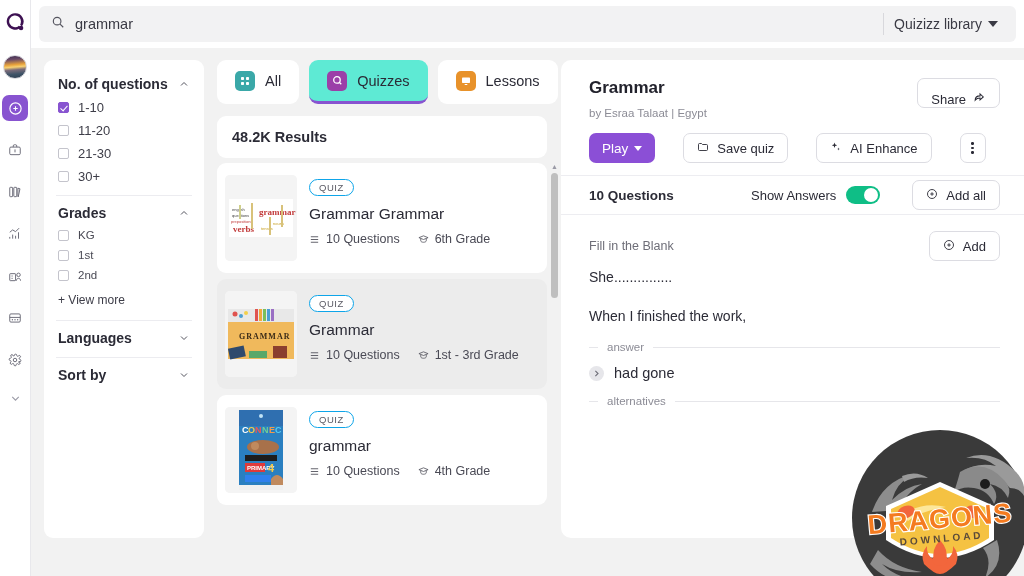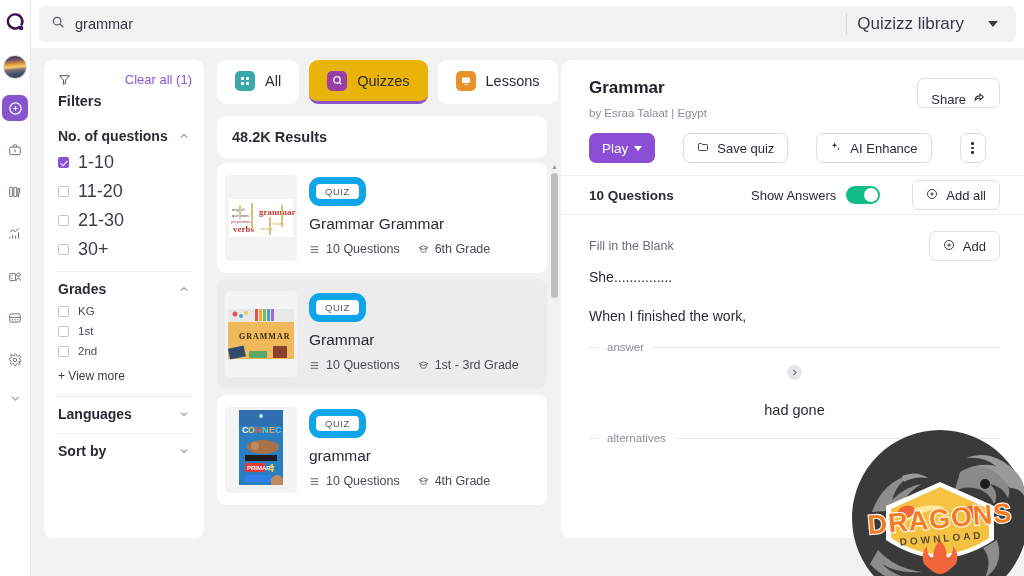"Quizizz library" .libbtn { font-size: 17px -> 14px; gap: 24px -> 6px }
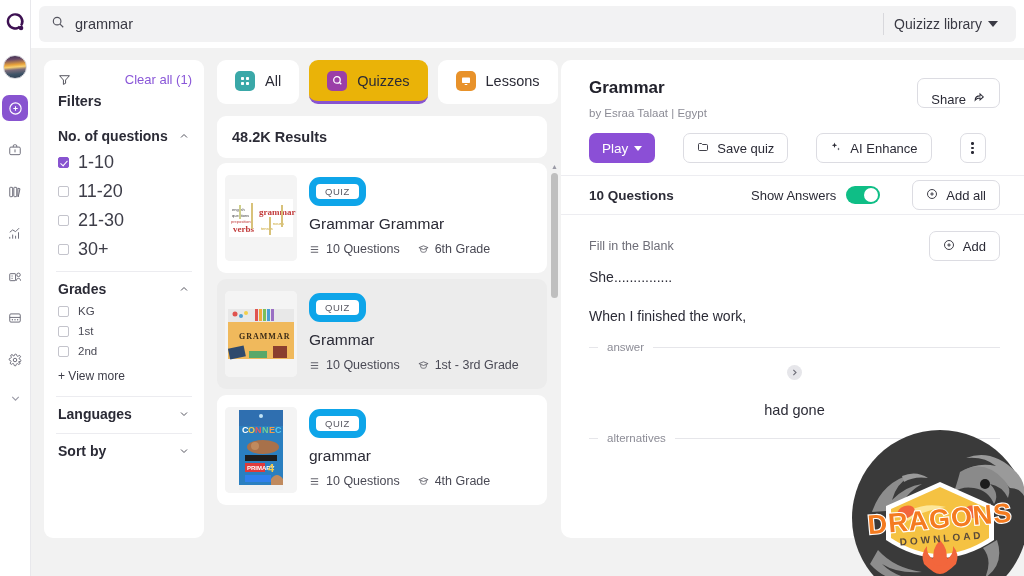"Clear all (1)" div.filters-head { html: <div> <span> <svg> <path></path> </svg> </span> <span>Clear all (1)</span> <span>Filters</span> </div> -> none }
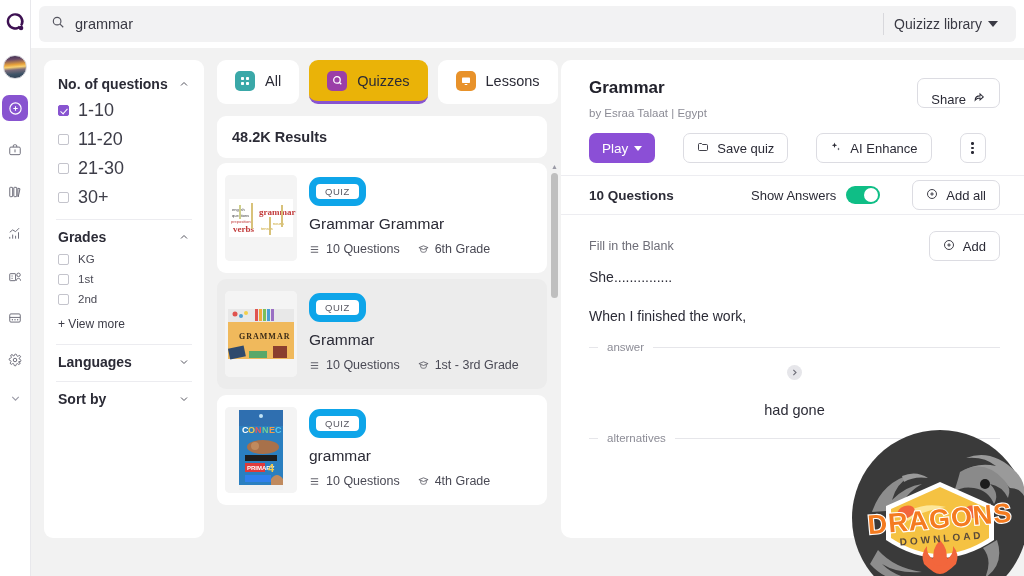"Quizzes" .tab.active { background: #eab308 -> #5eead4 }
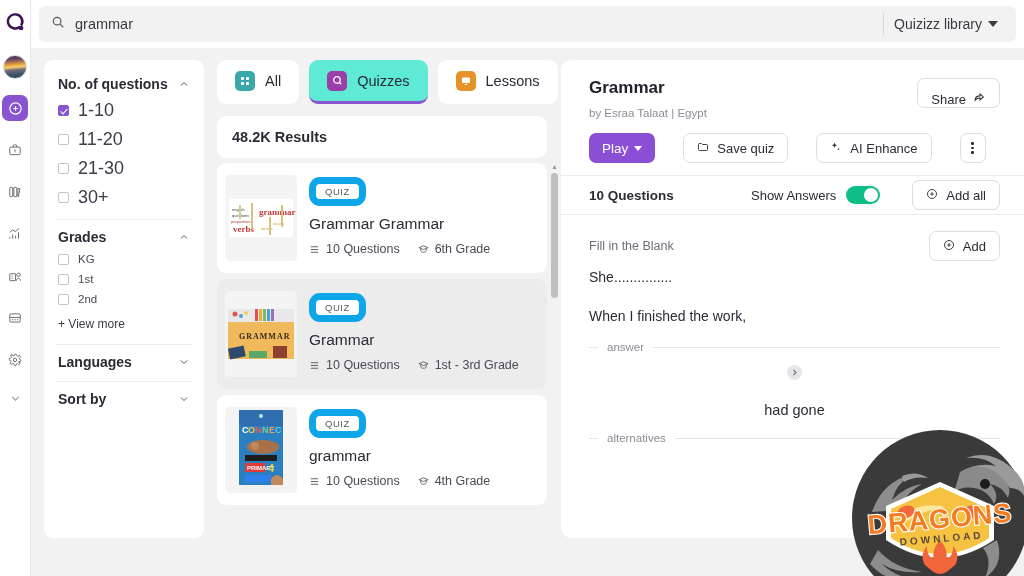"1-10" .opt .lbl { font-size: 18px -> 13px }
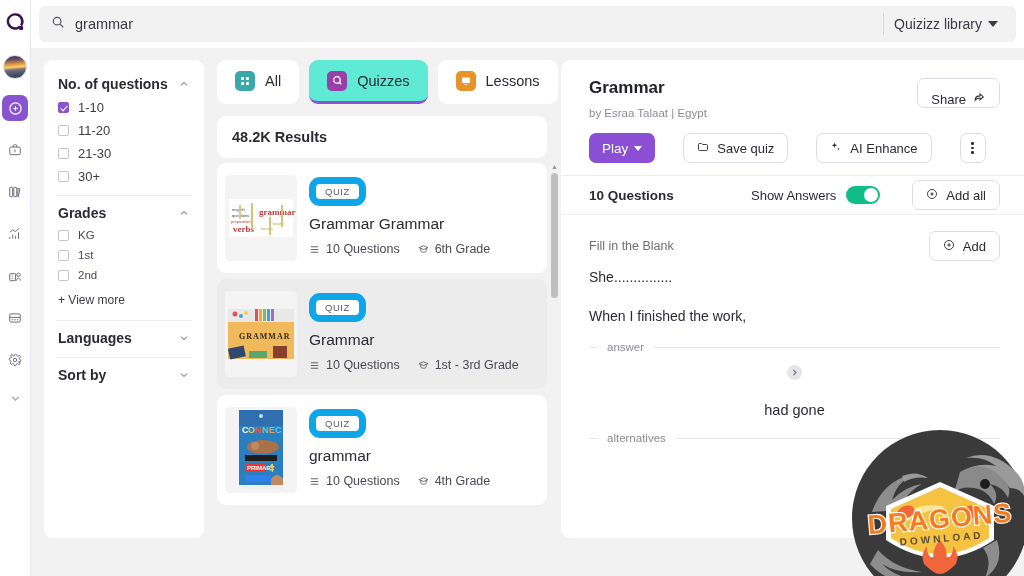"QUIZ" .qbadge { border: 7px solid #0ea5e9 -> 1px solid #0ea5e9 }
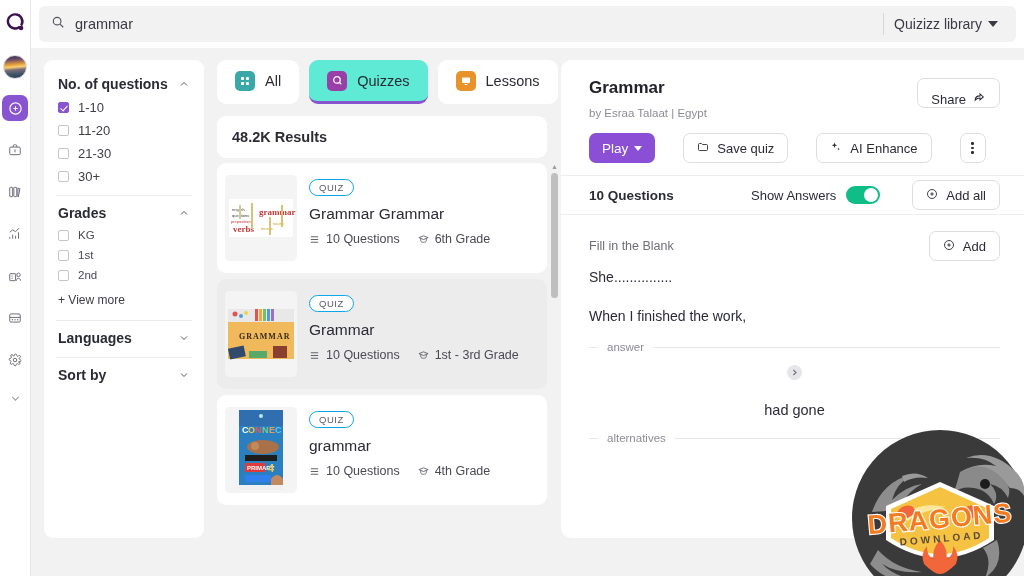"had gone" .ansrow { flex-direction: column -> none; gap: 22px -> 10px }
